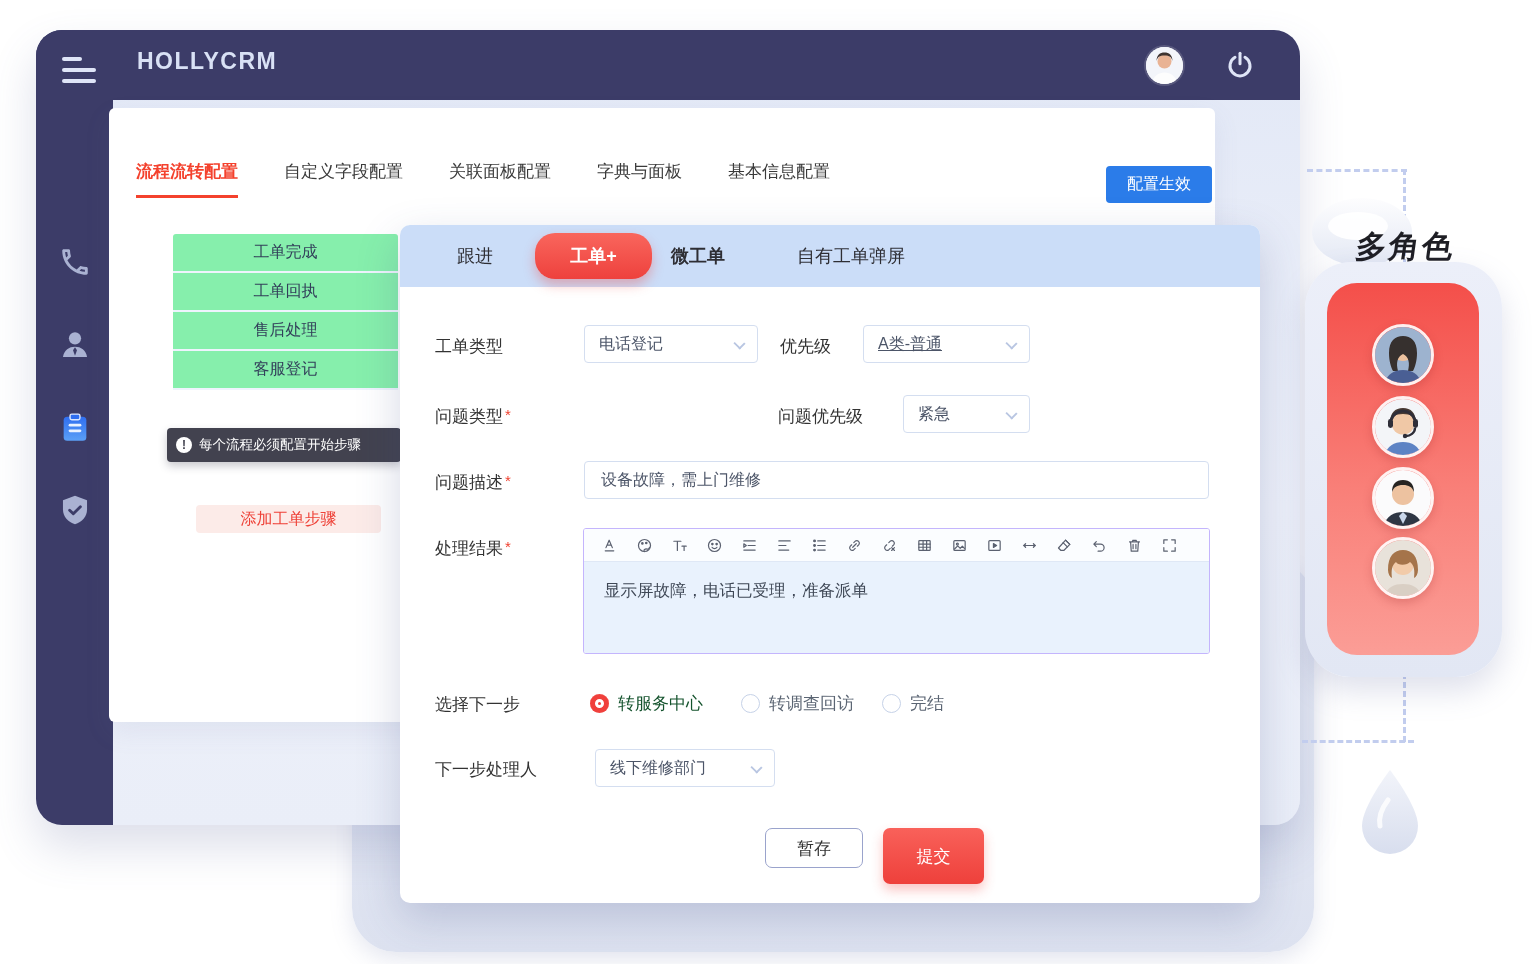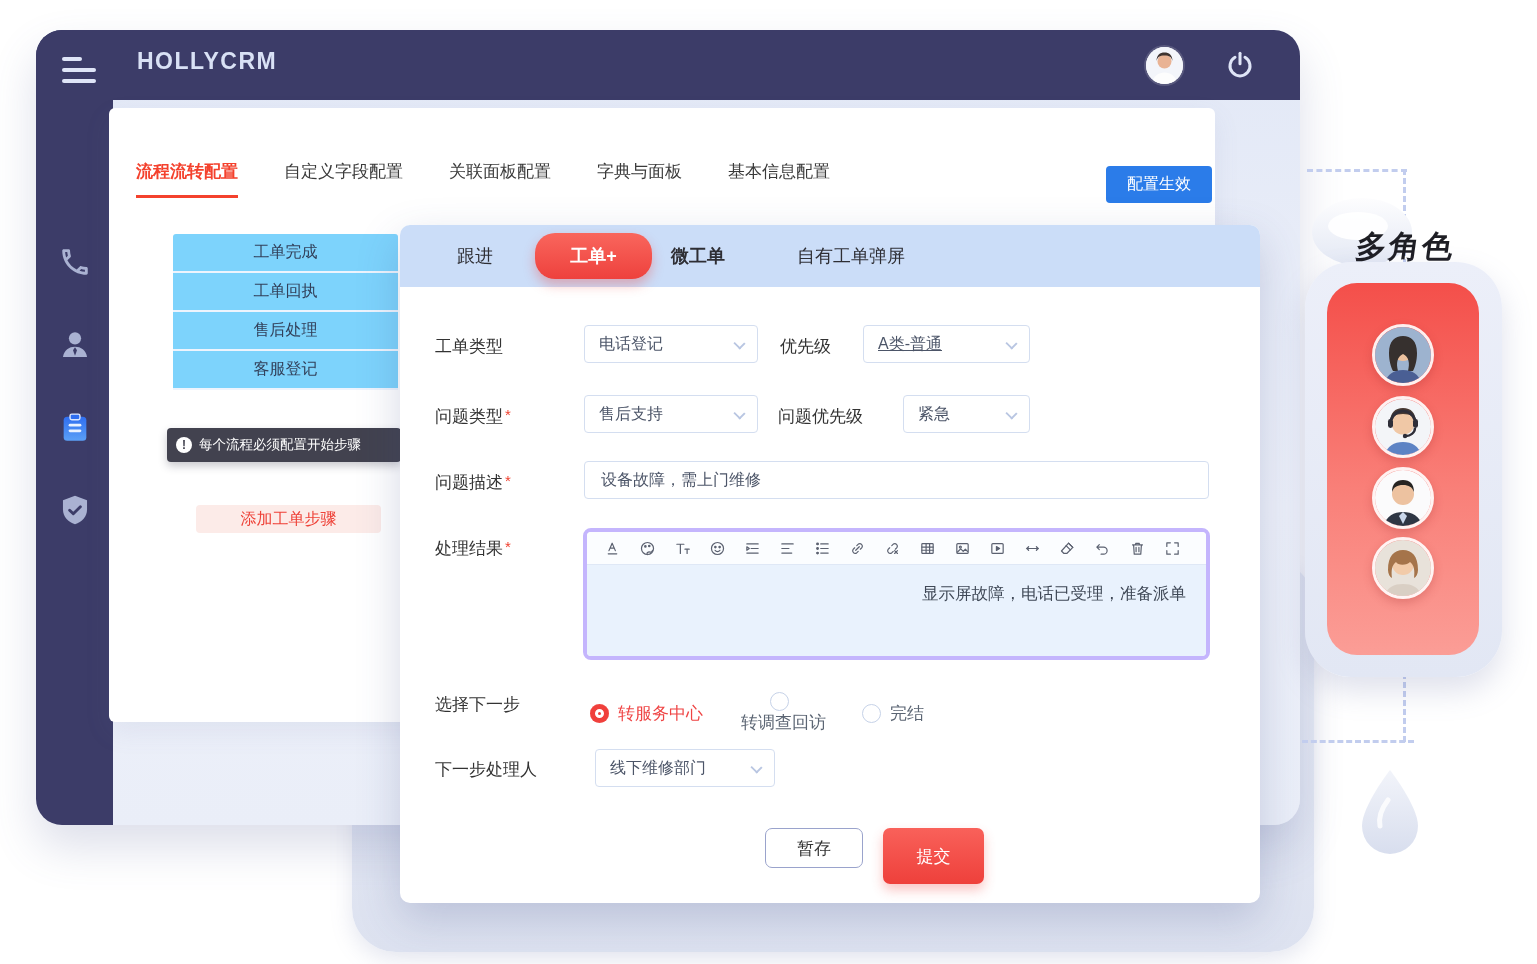"工单完成" .wf-row { background: #7dd3fc -> #86efac }
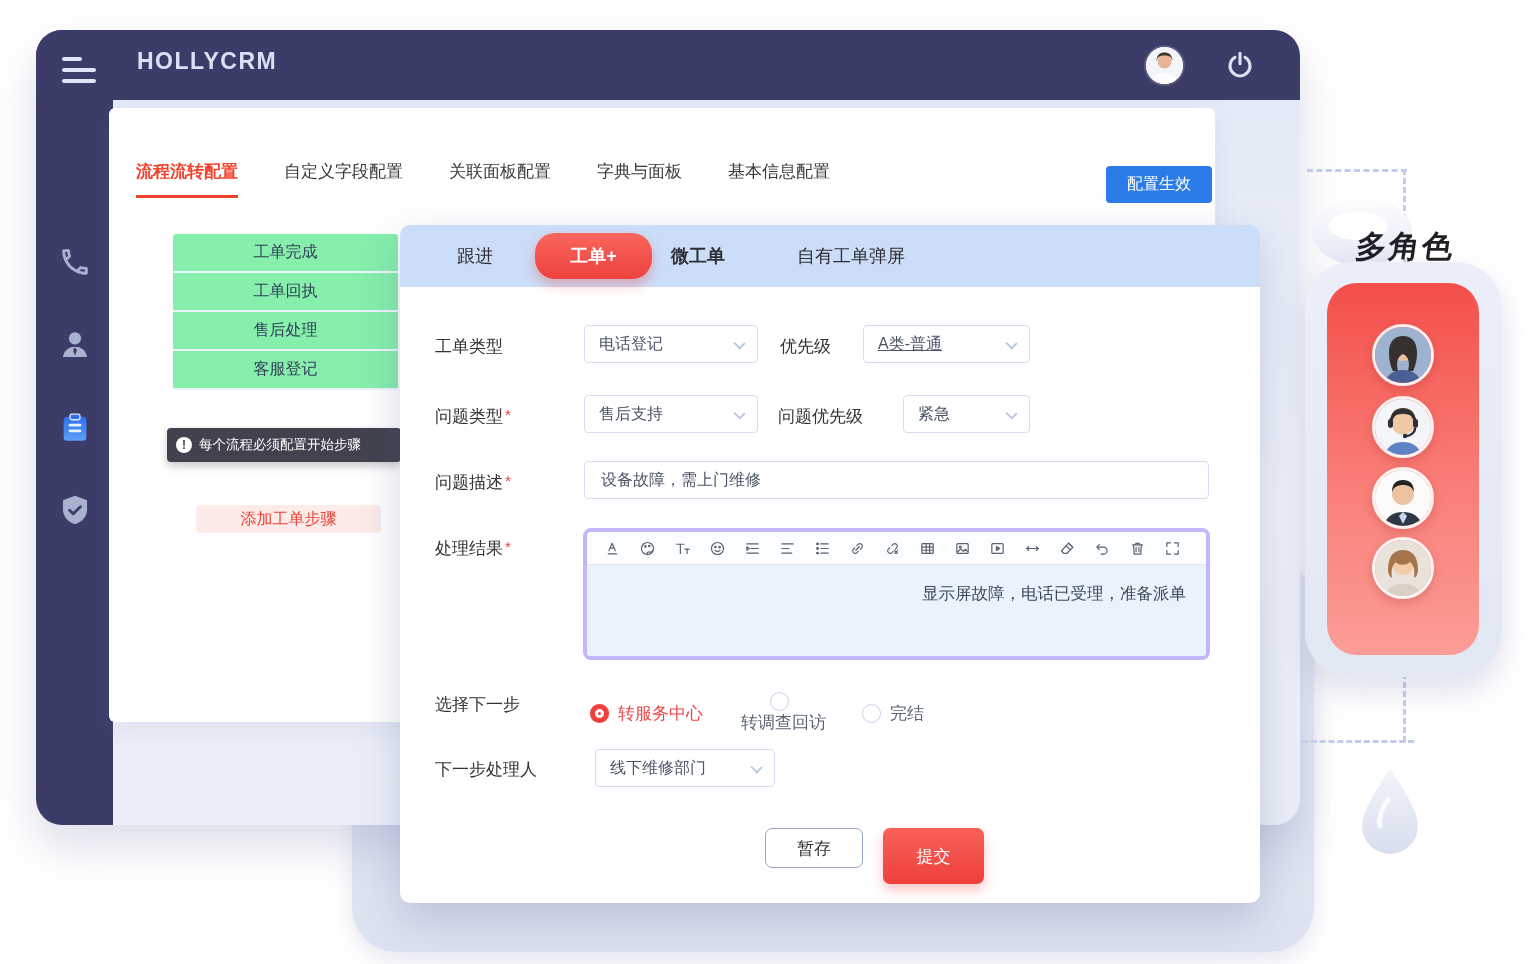"售后支持" div.sel { html: <div> <span>售后支持</span> <span></span> </div> -> none }
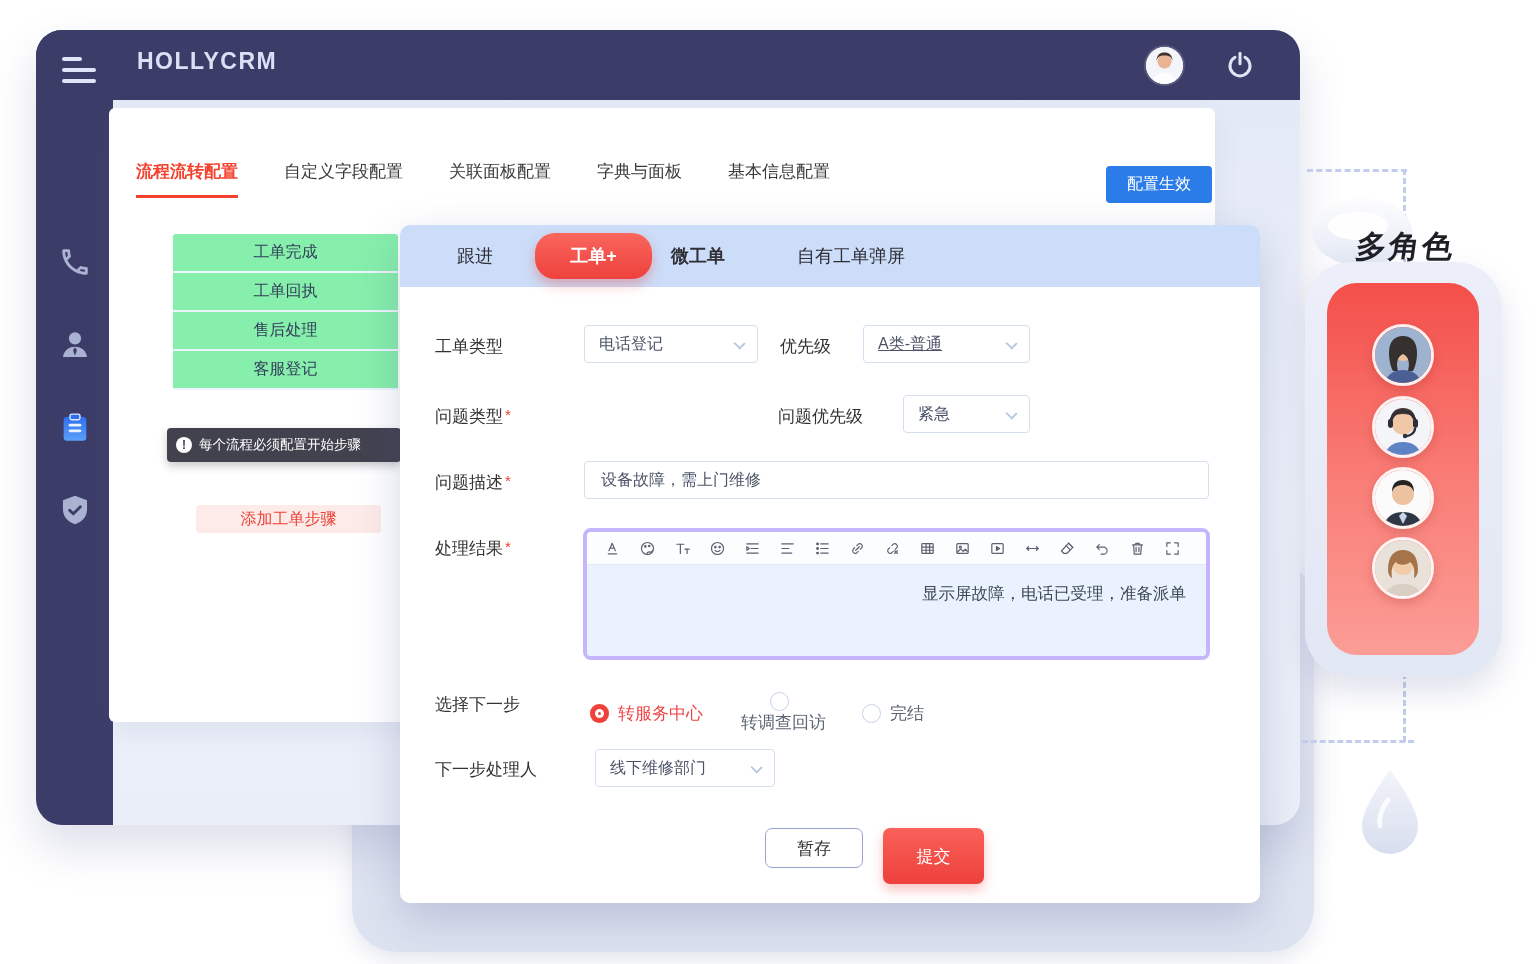"显示屏故障，电话已受理，准备派单" .editor { border: 4px solid #c4b5fd -> 1px solid #c4b5fd; border-radius: 8px -> 3px; text-align: right -> none }
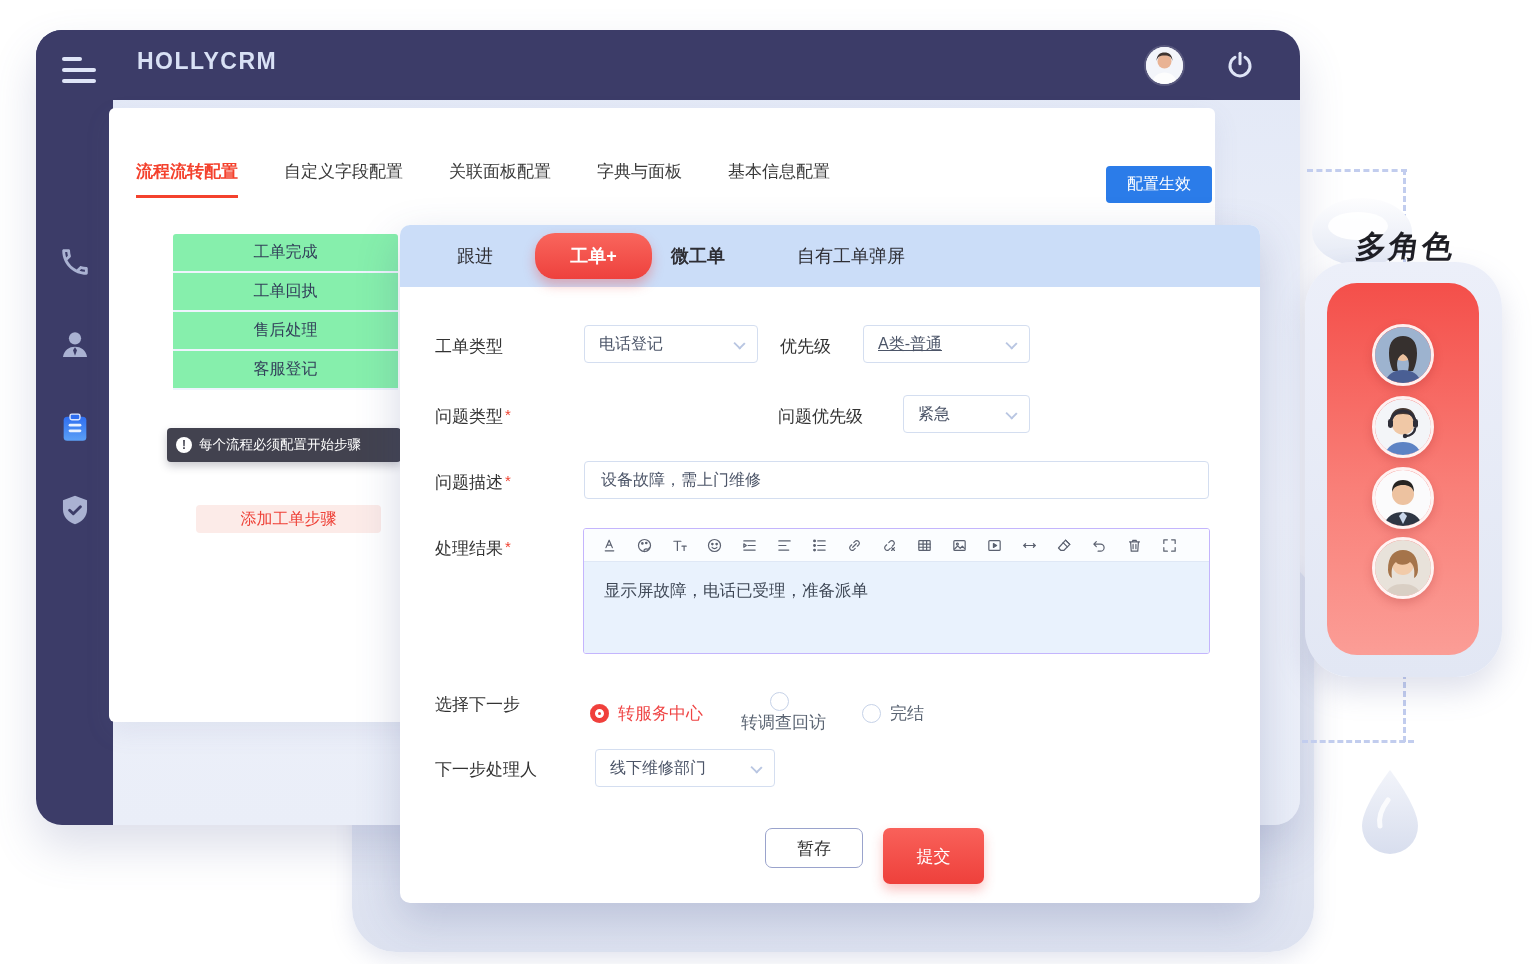"转服务中心" .radio-opt.sel-red { color: #ef4444 -> #14532d }
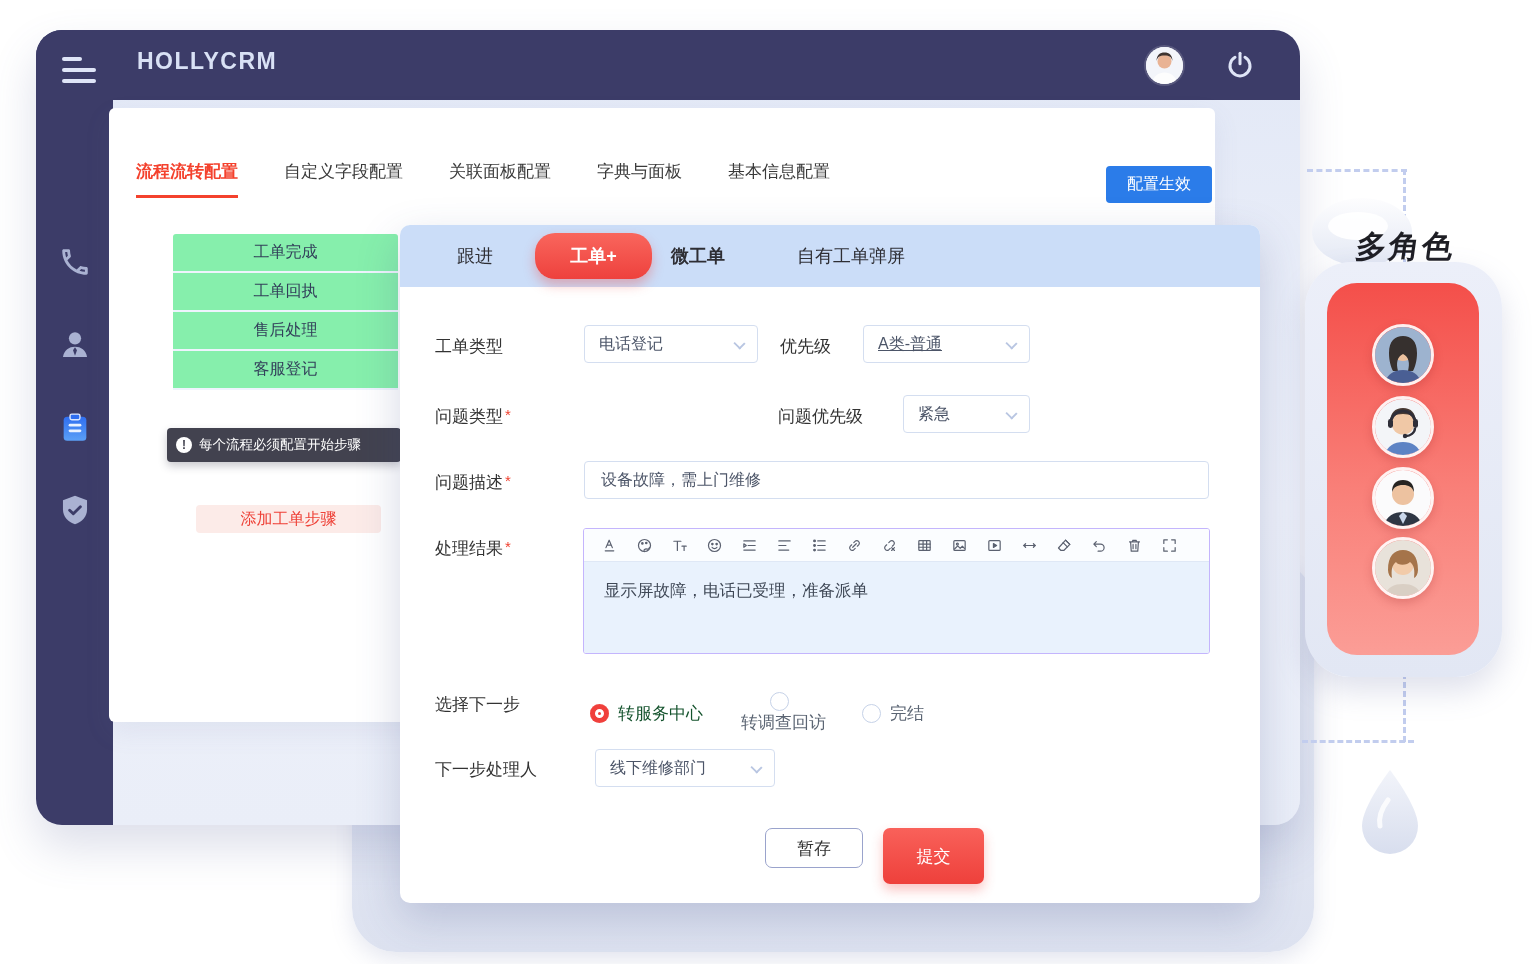"转调查回访" div.radio-opt { flex-direction: column -> none; margin-right: 36px -> 28px }
